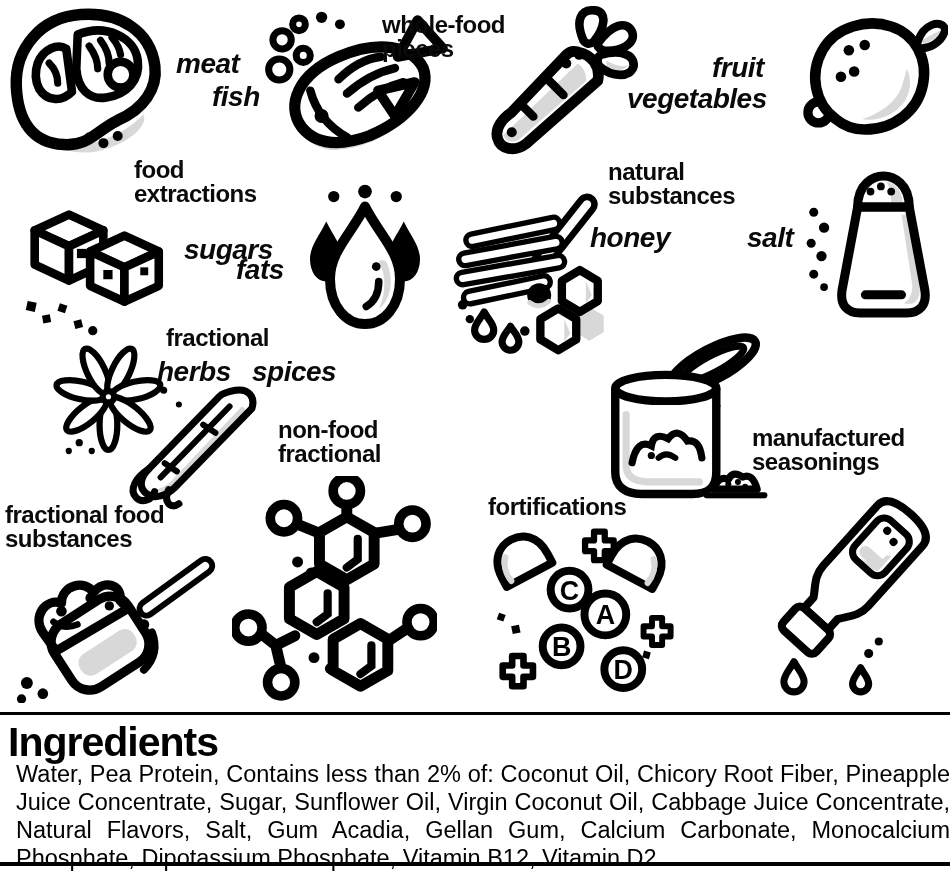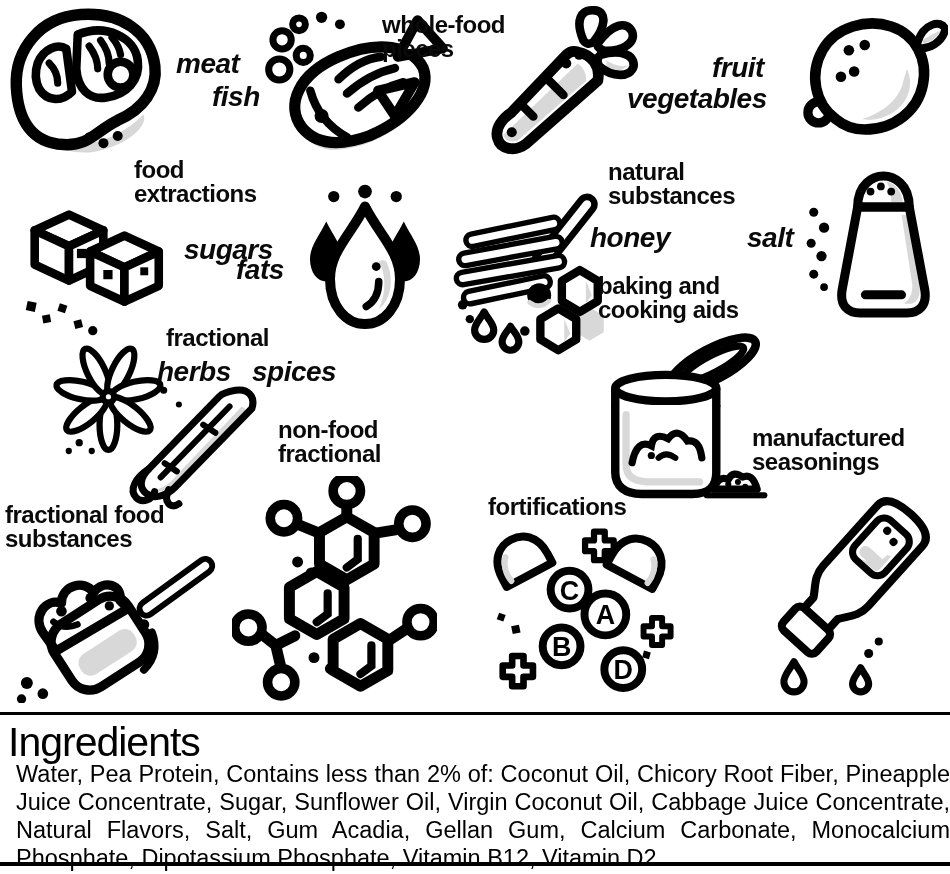"baking and" div.lbl { html: <div>baking and cooking aids</div> -> none }
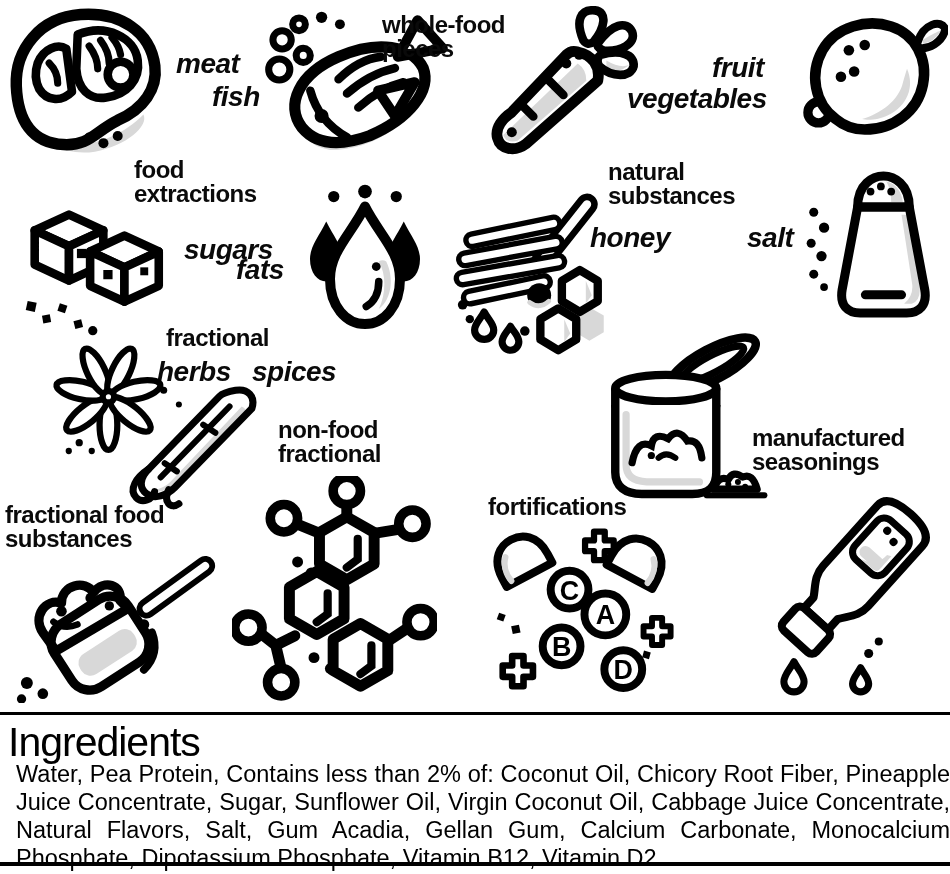"Ingredients" .ing-head { font-weight: normal -> bold }
